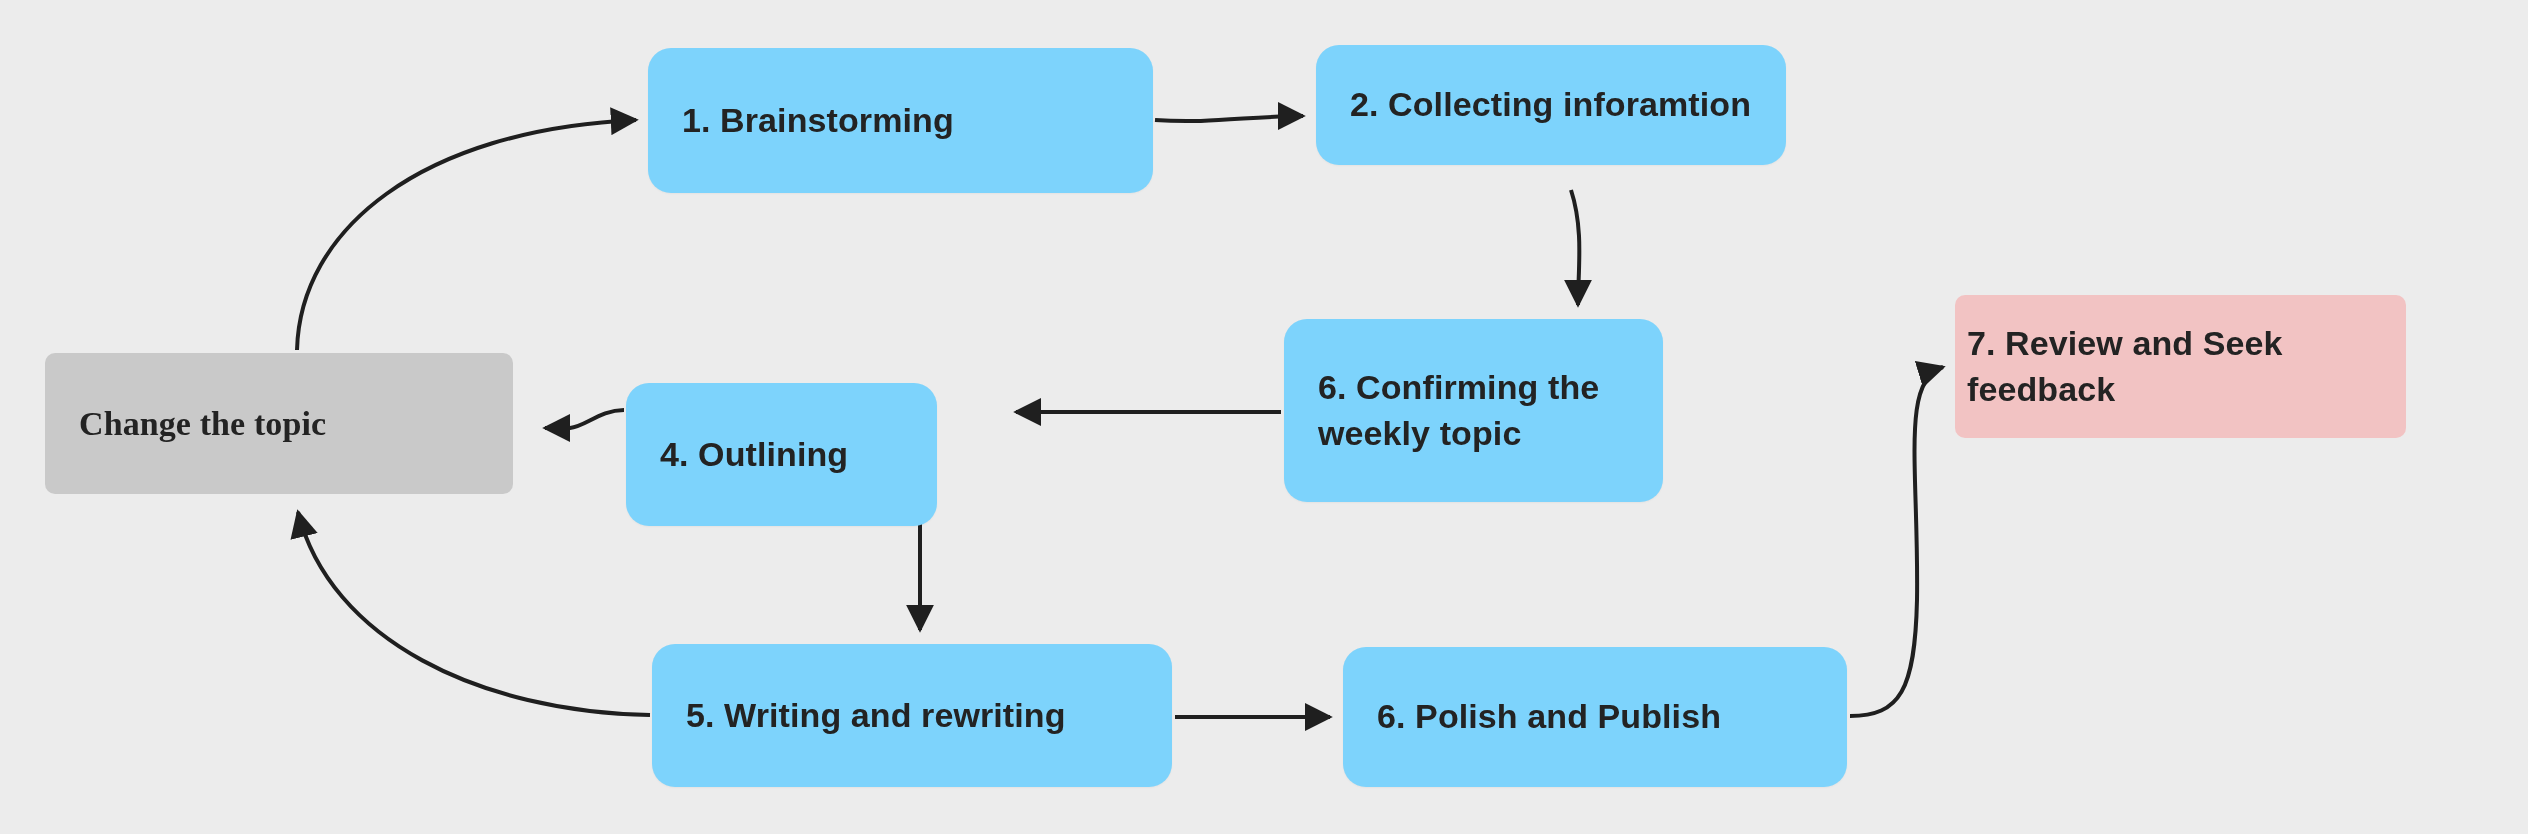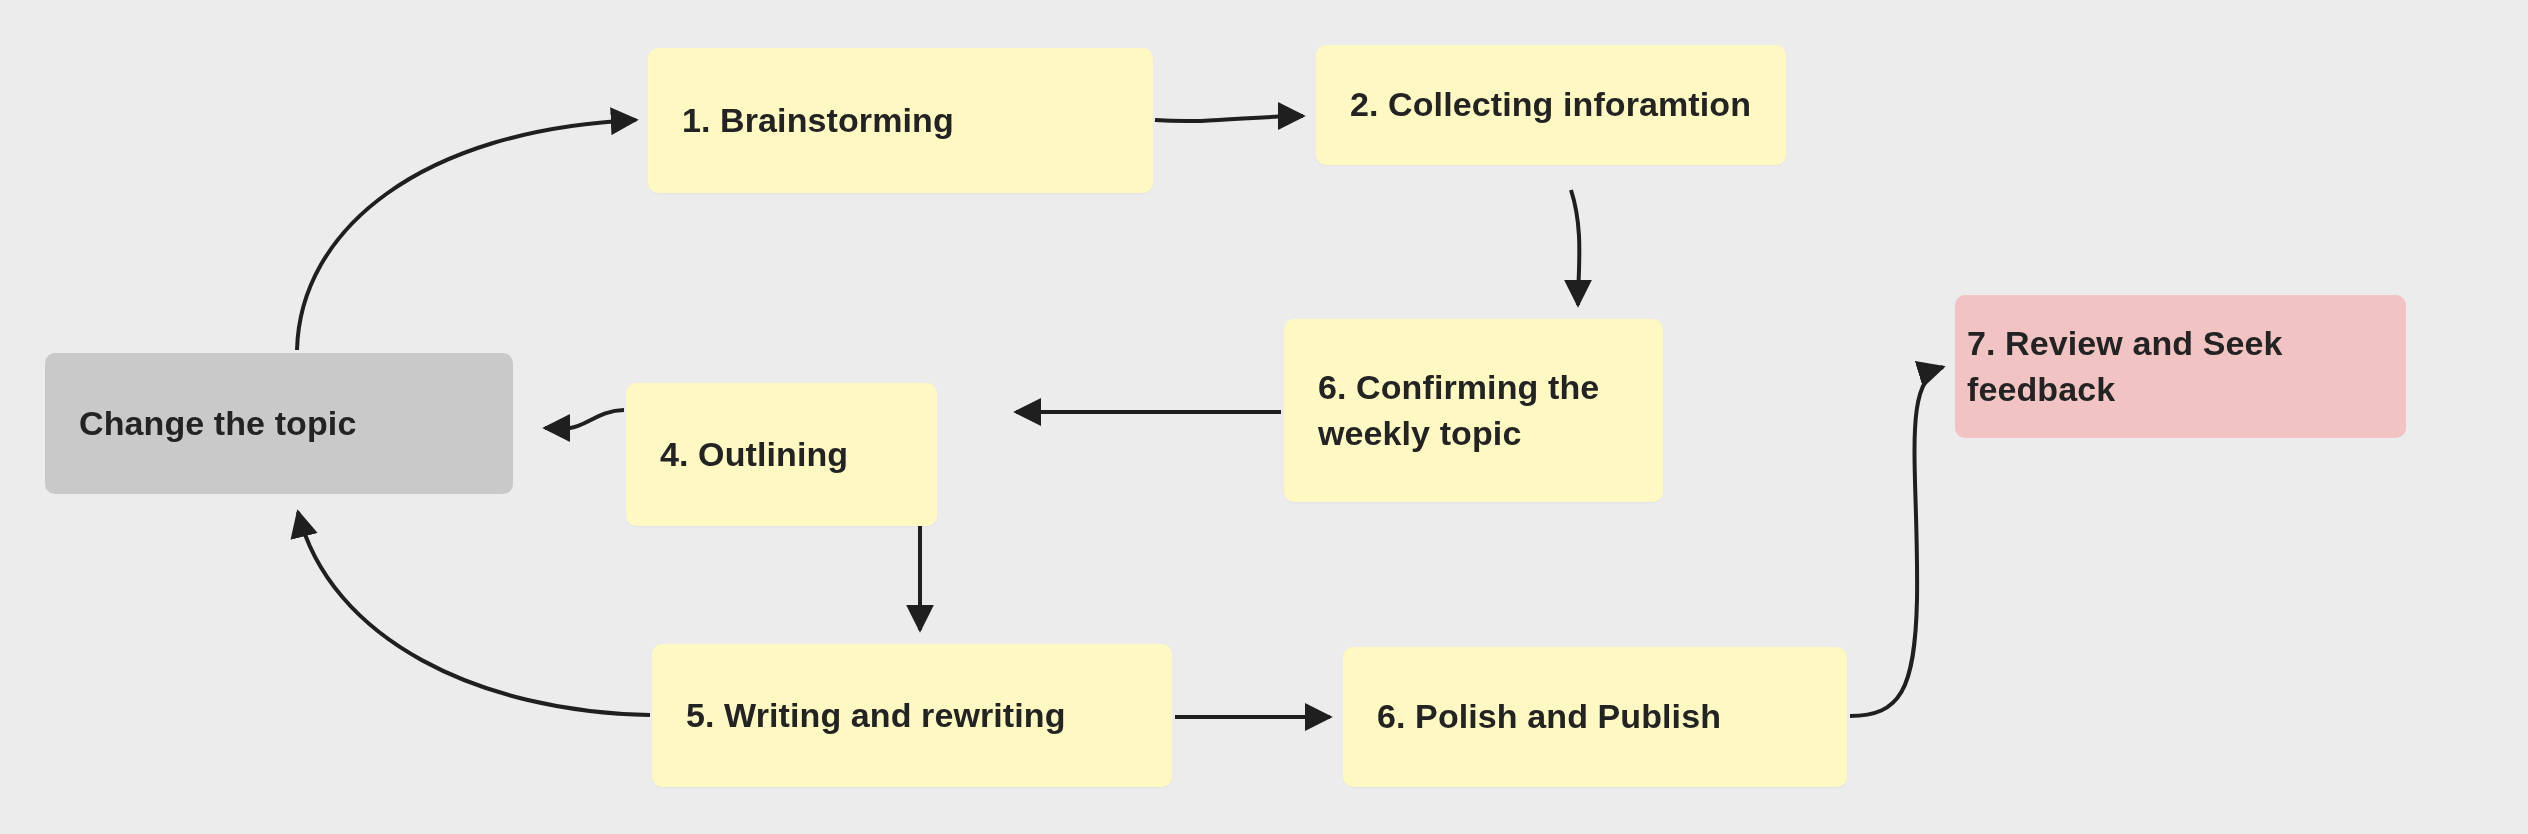"1. Brainstorming" .node.white { background: #fef9c3 -> #7dd3fc; border-radius: none -> 23px }
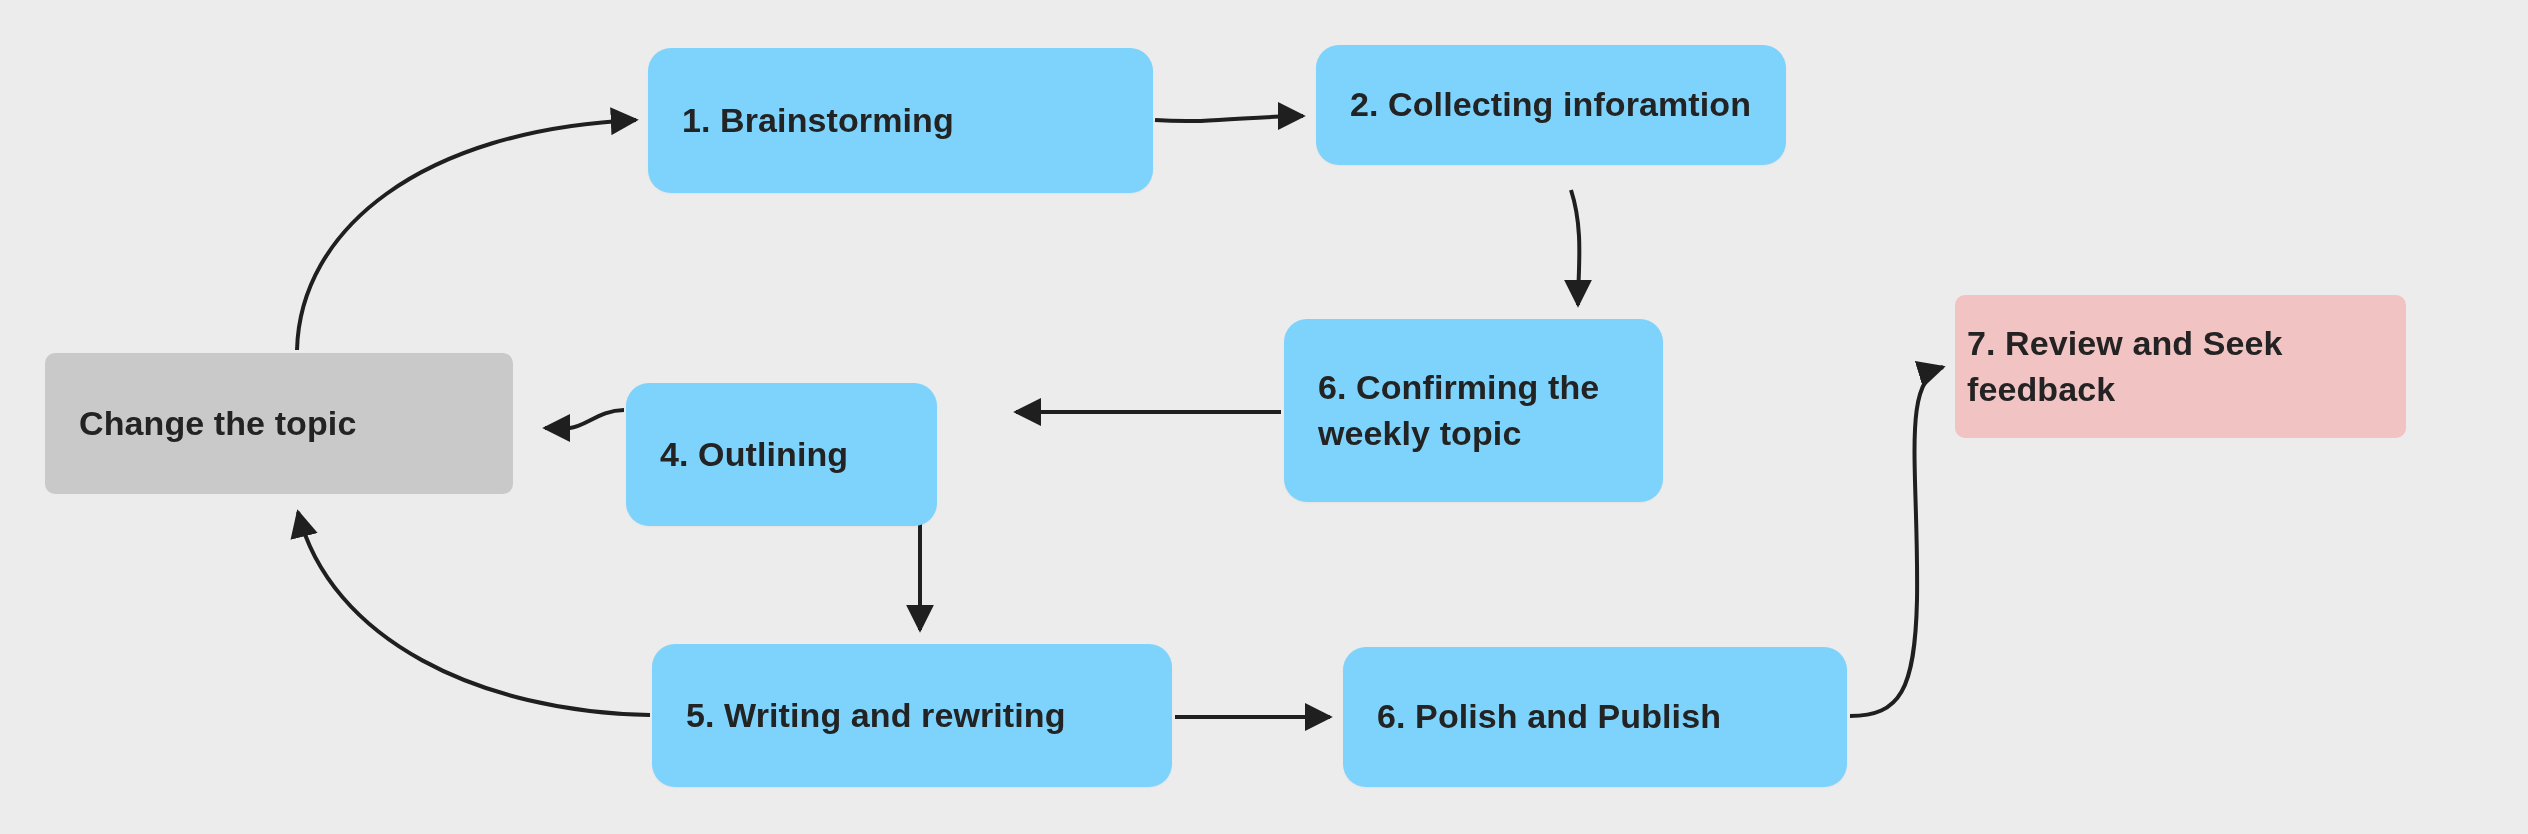"Change the topic" div.node { font-family: none -> Liberation Serif, serif }
